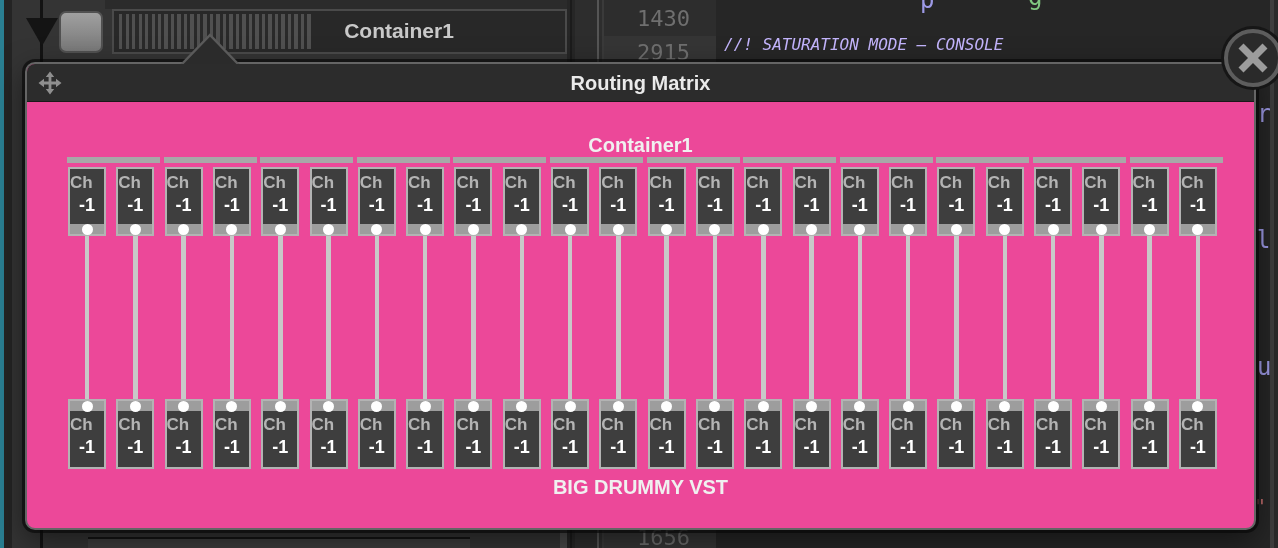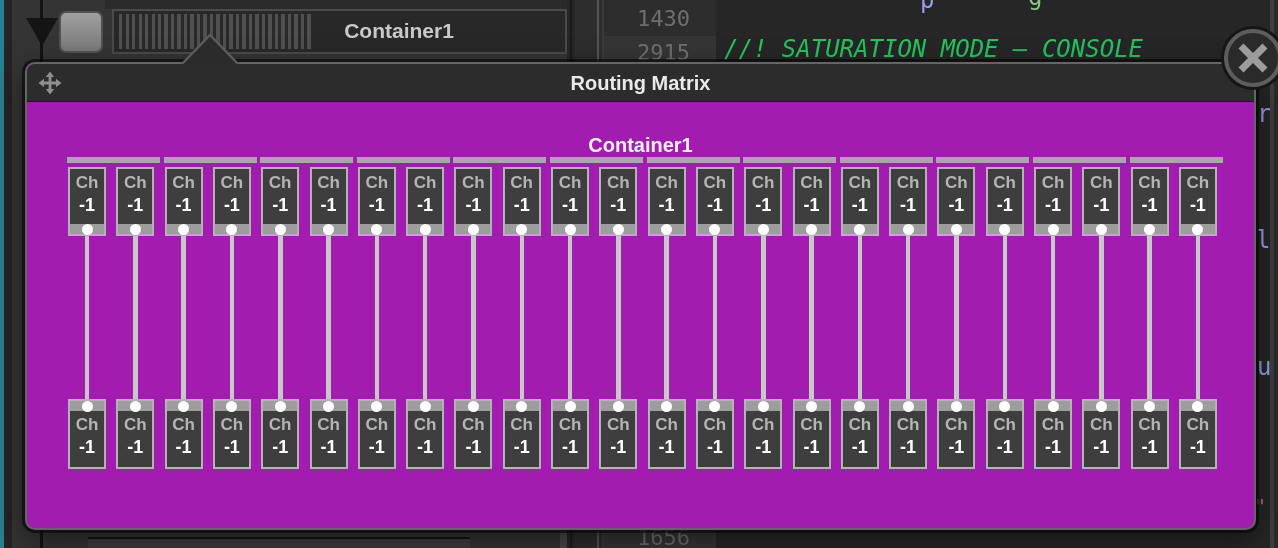"//! SATURATION MODE — CONSOLE" .code-comment { color: #22c55e -> #c4b5fd; font-size: 24px -> 16px }
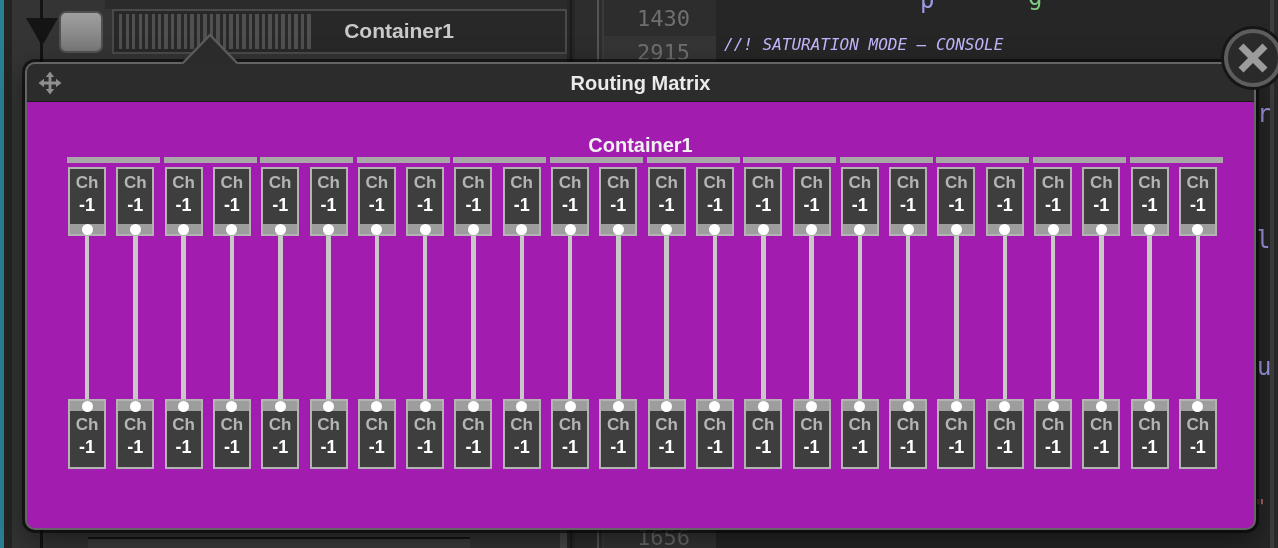"Routing Matrix" .dialog { background: #a21caf -> #ec4899 }
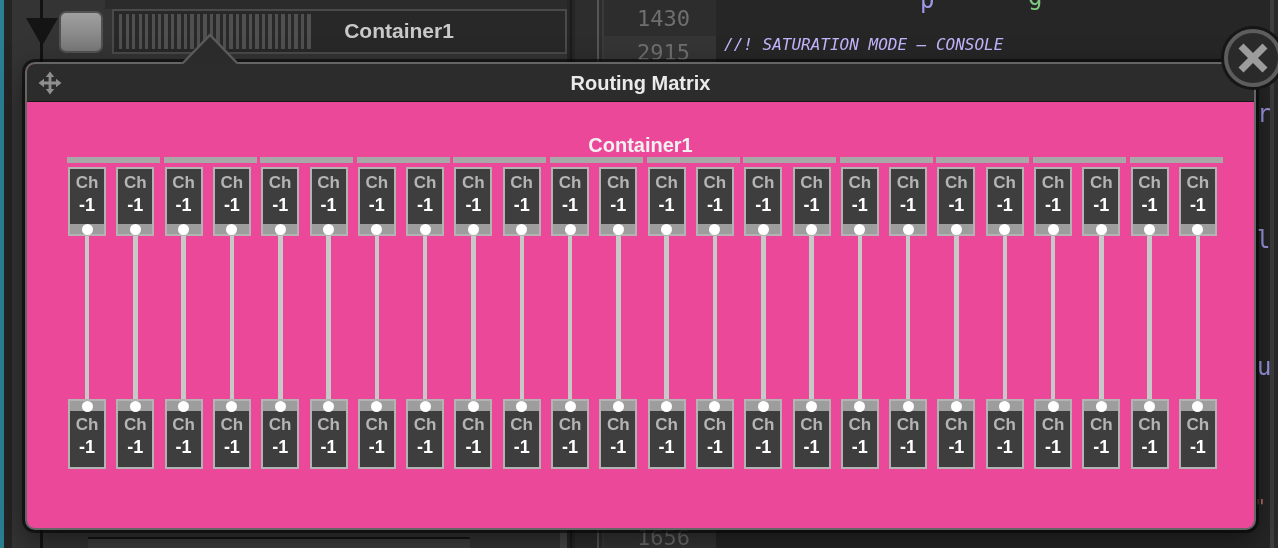"Ch" .cbox .ch { text-align: center -> none }
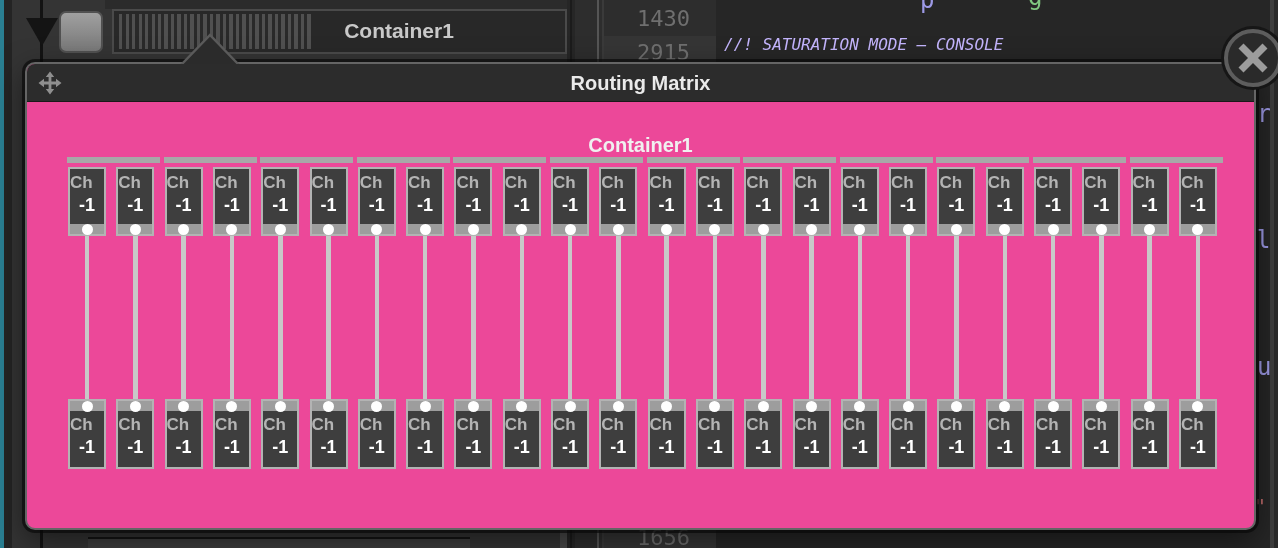"BIG DRUMMY VST" div.dst-label { html: none -> <div>BIG DRUMMY VST</div> }
